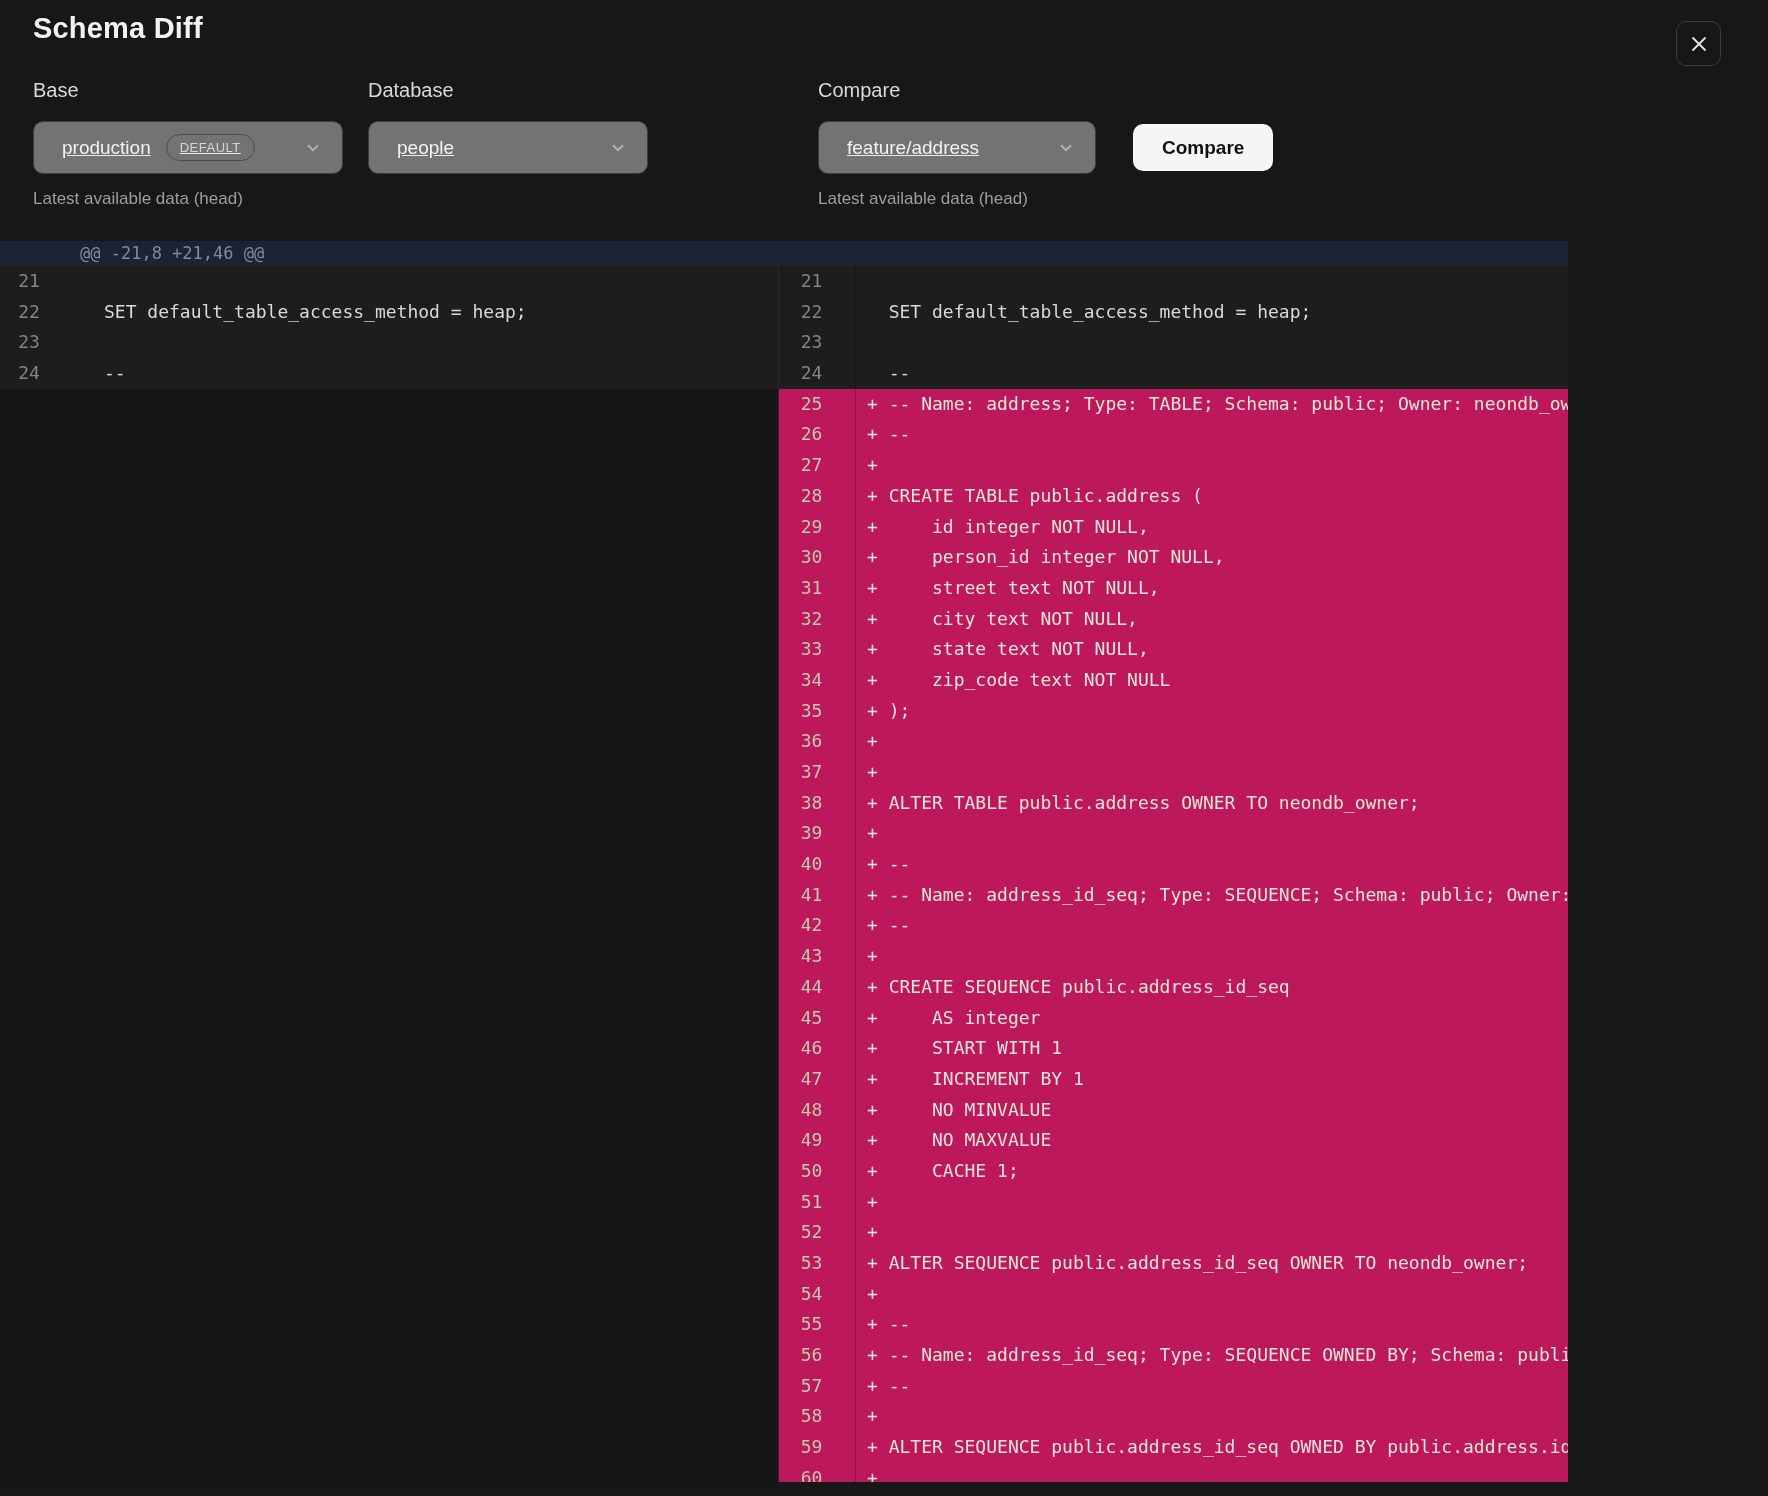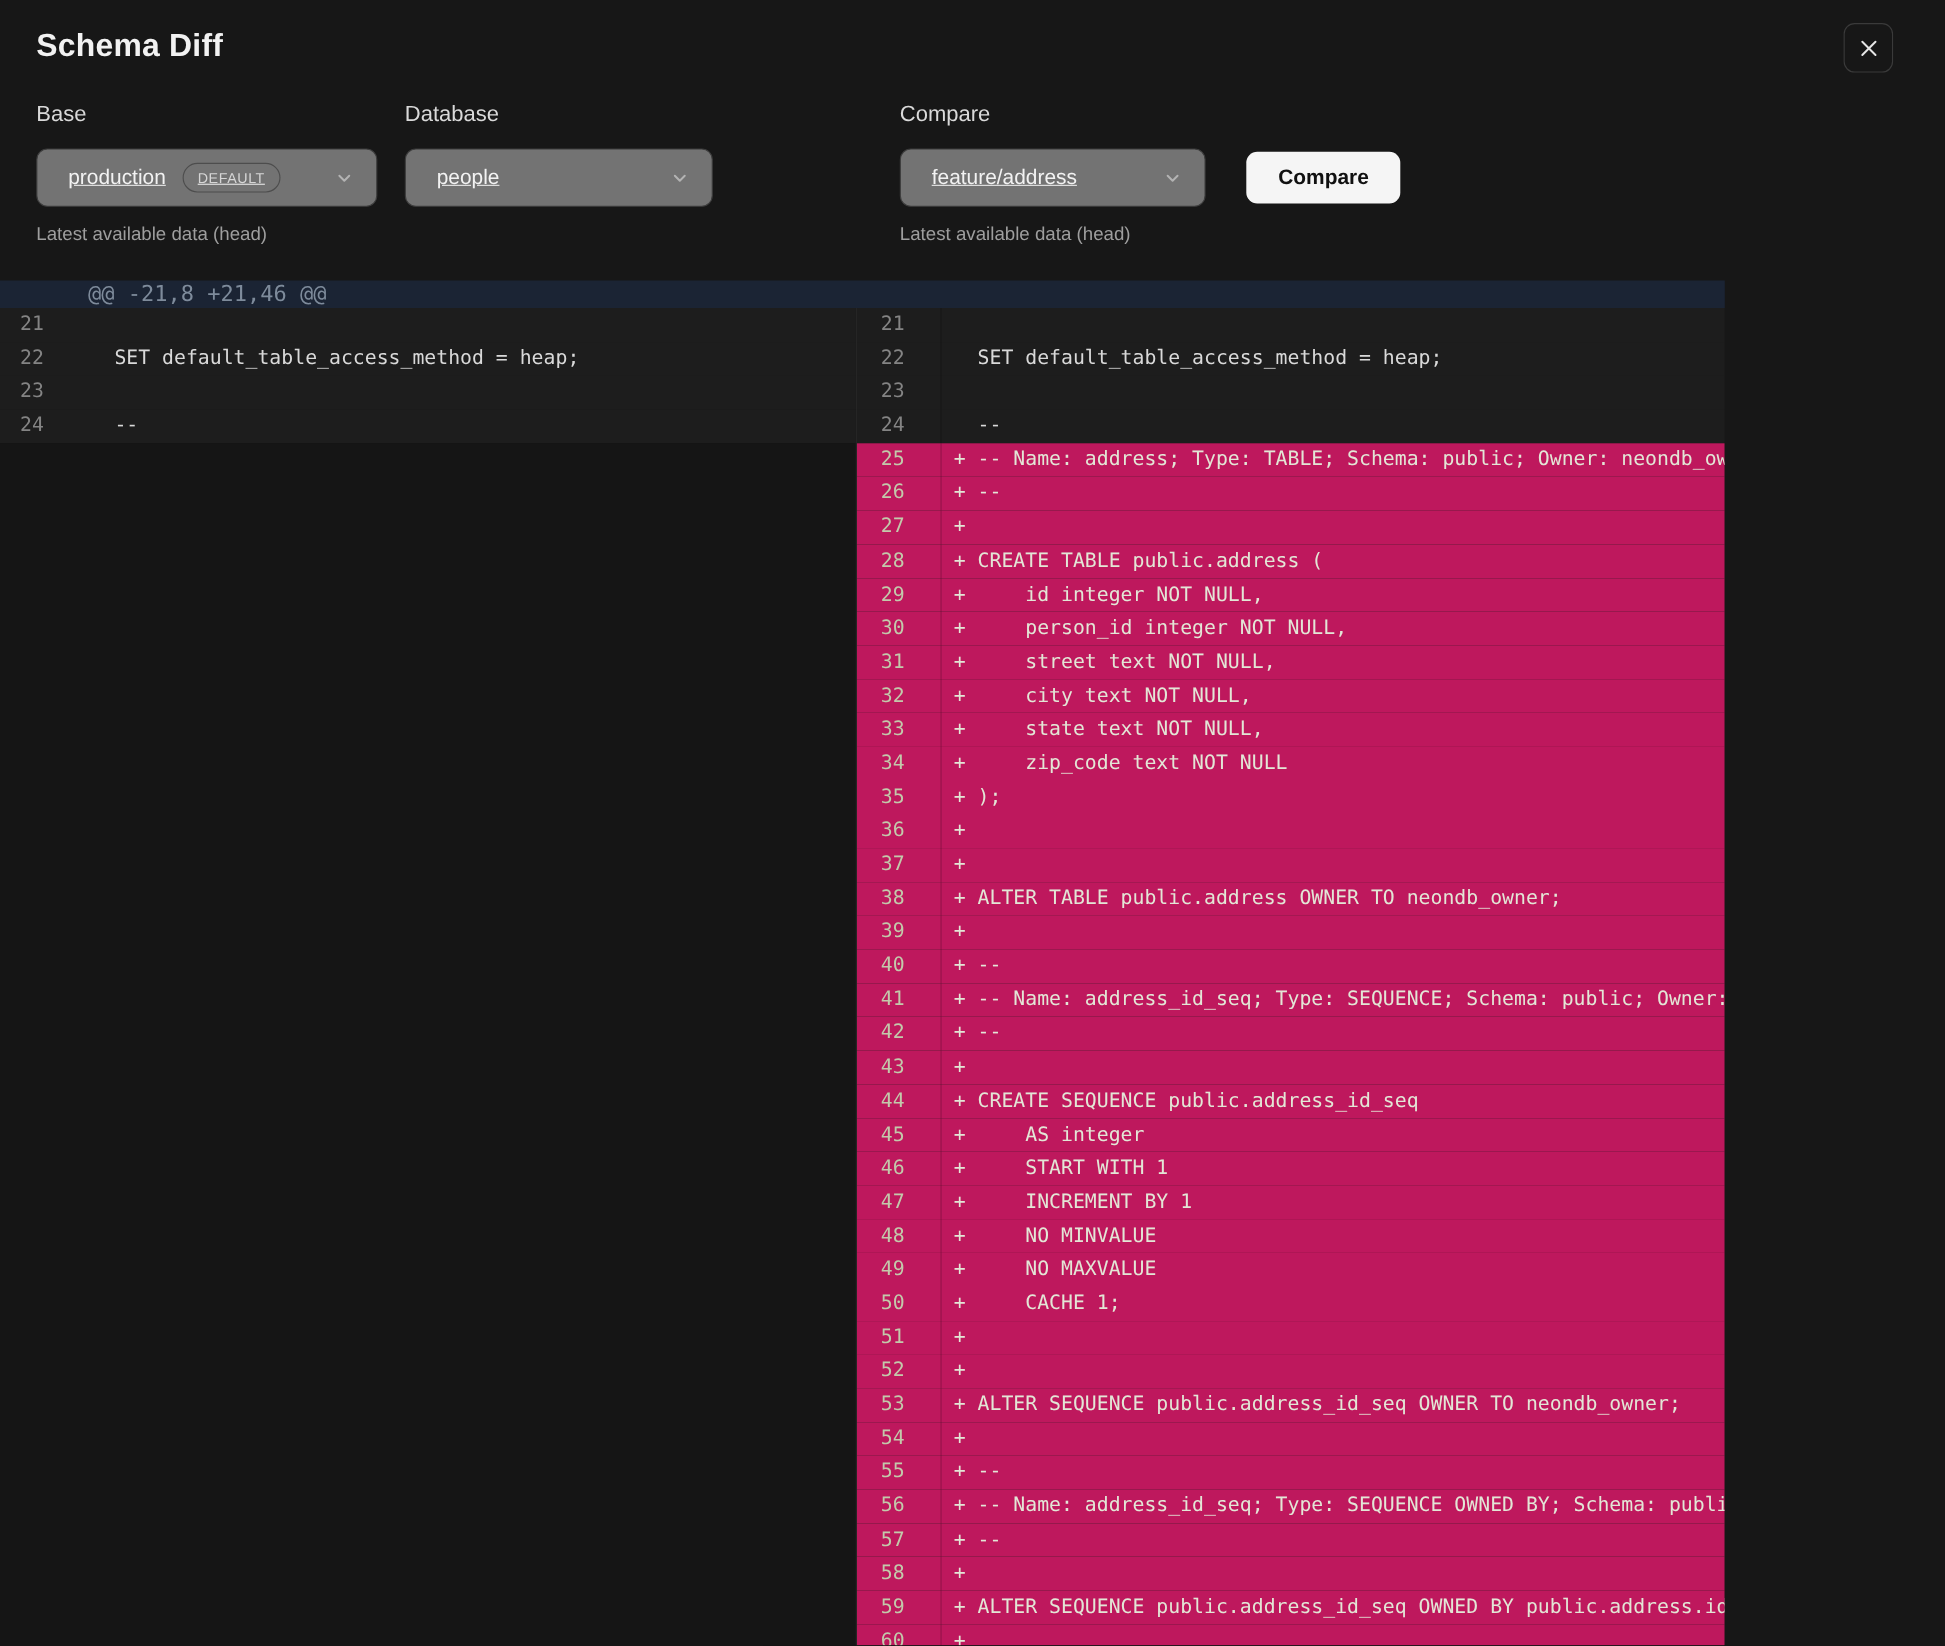"Schema Diff" .modal { padding-top: 26px -> 12px }
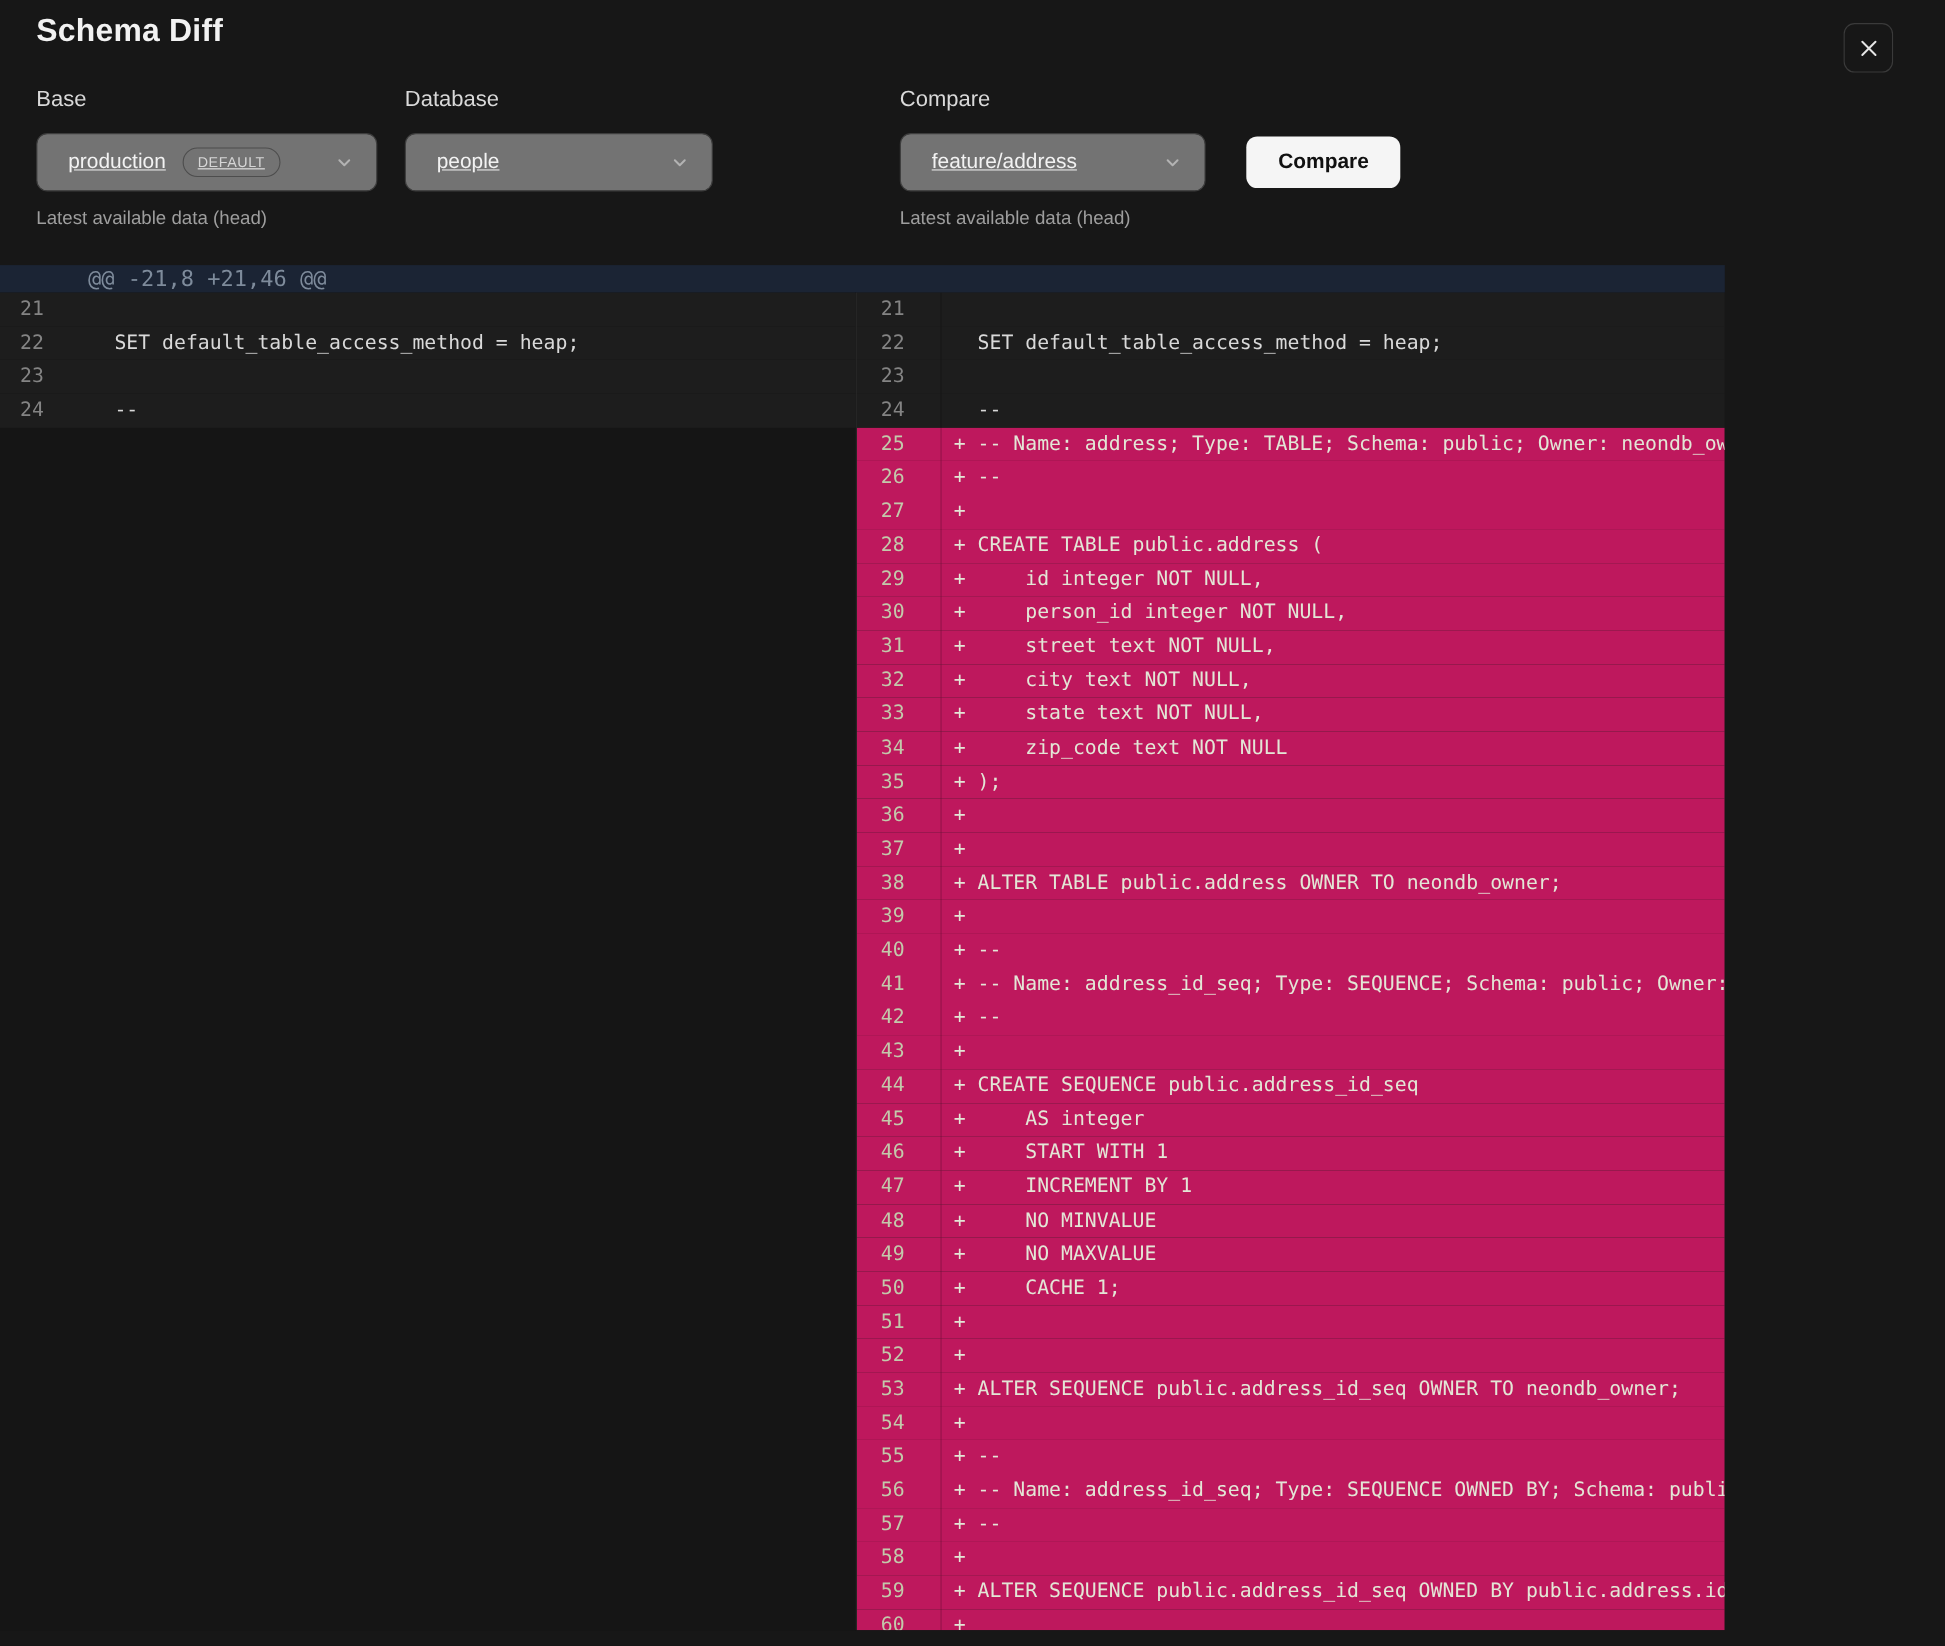"@@ -21,8 +21,46 @@" .hunk { font-size: 20px -> 17px }
